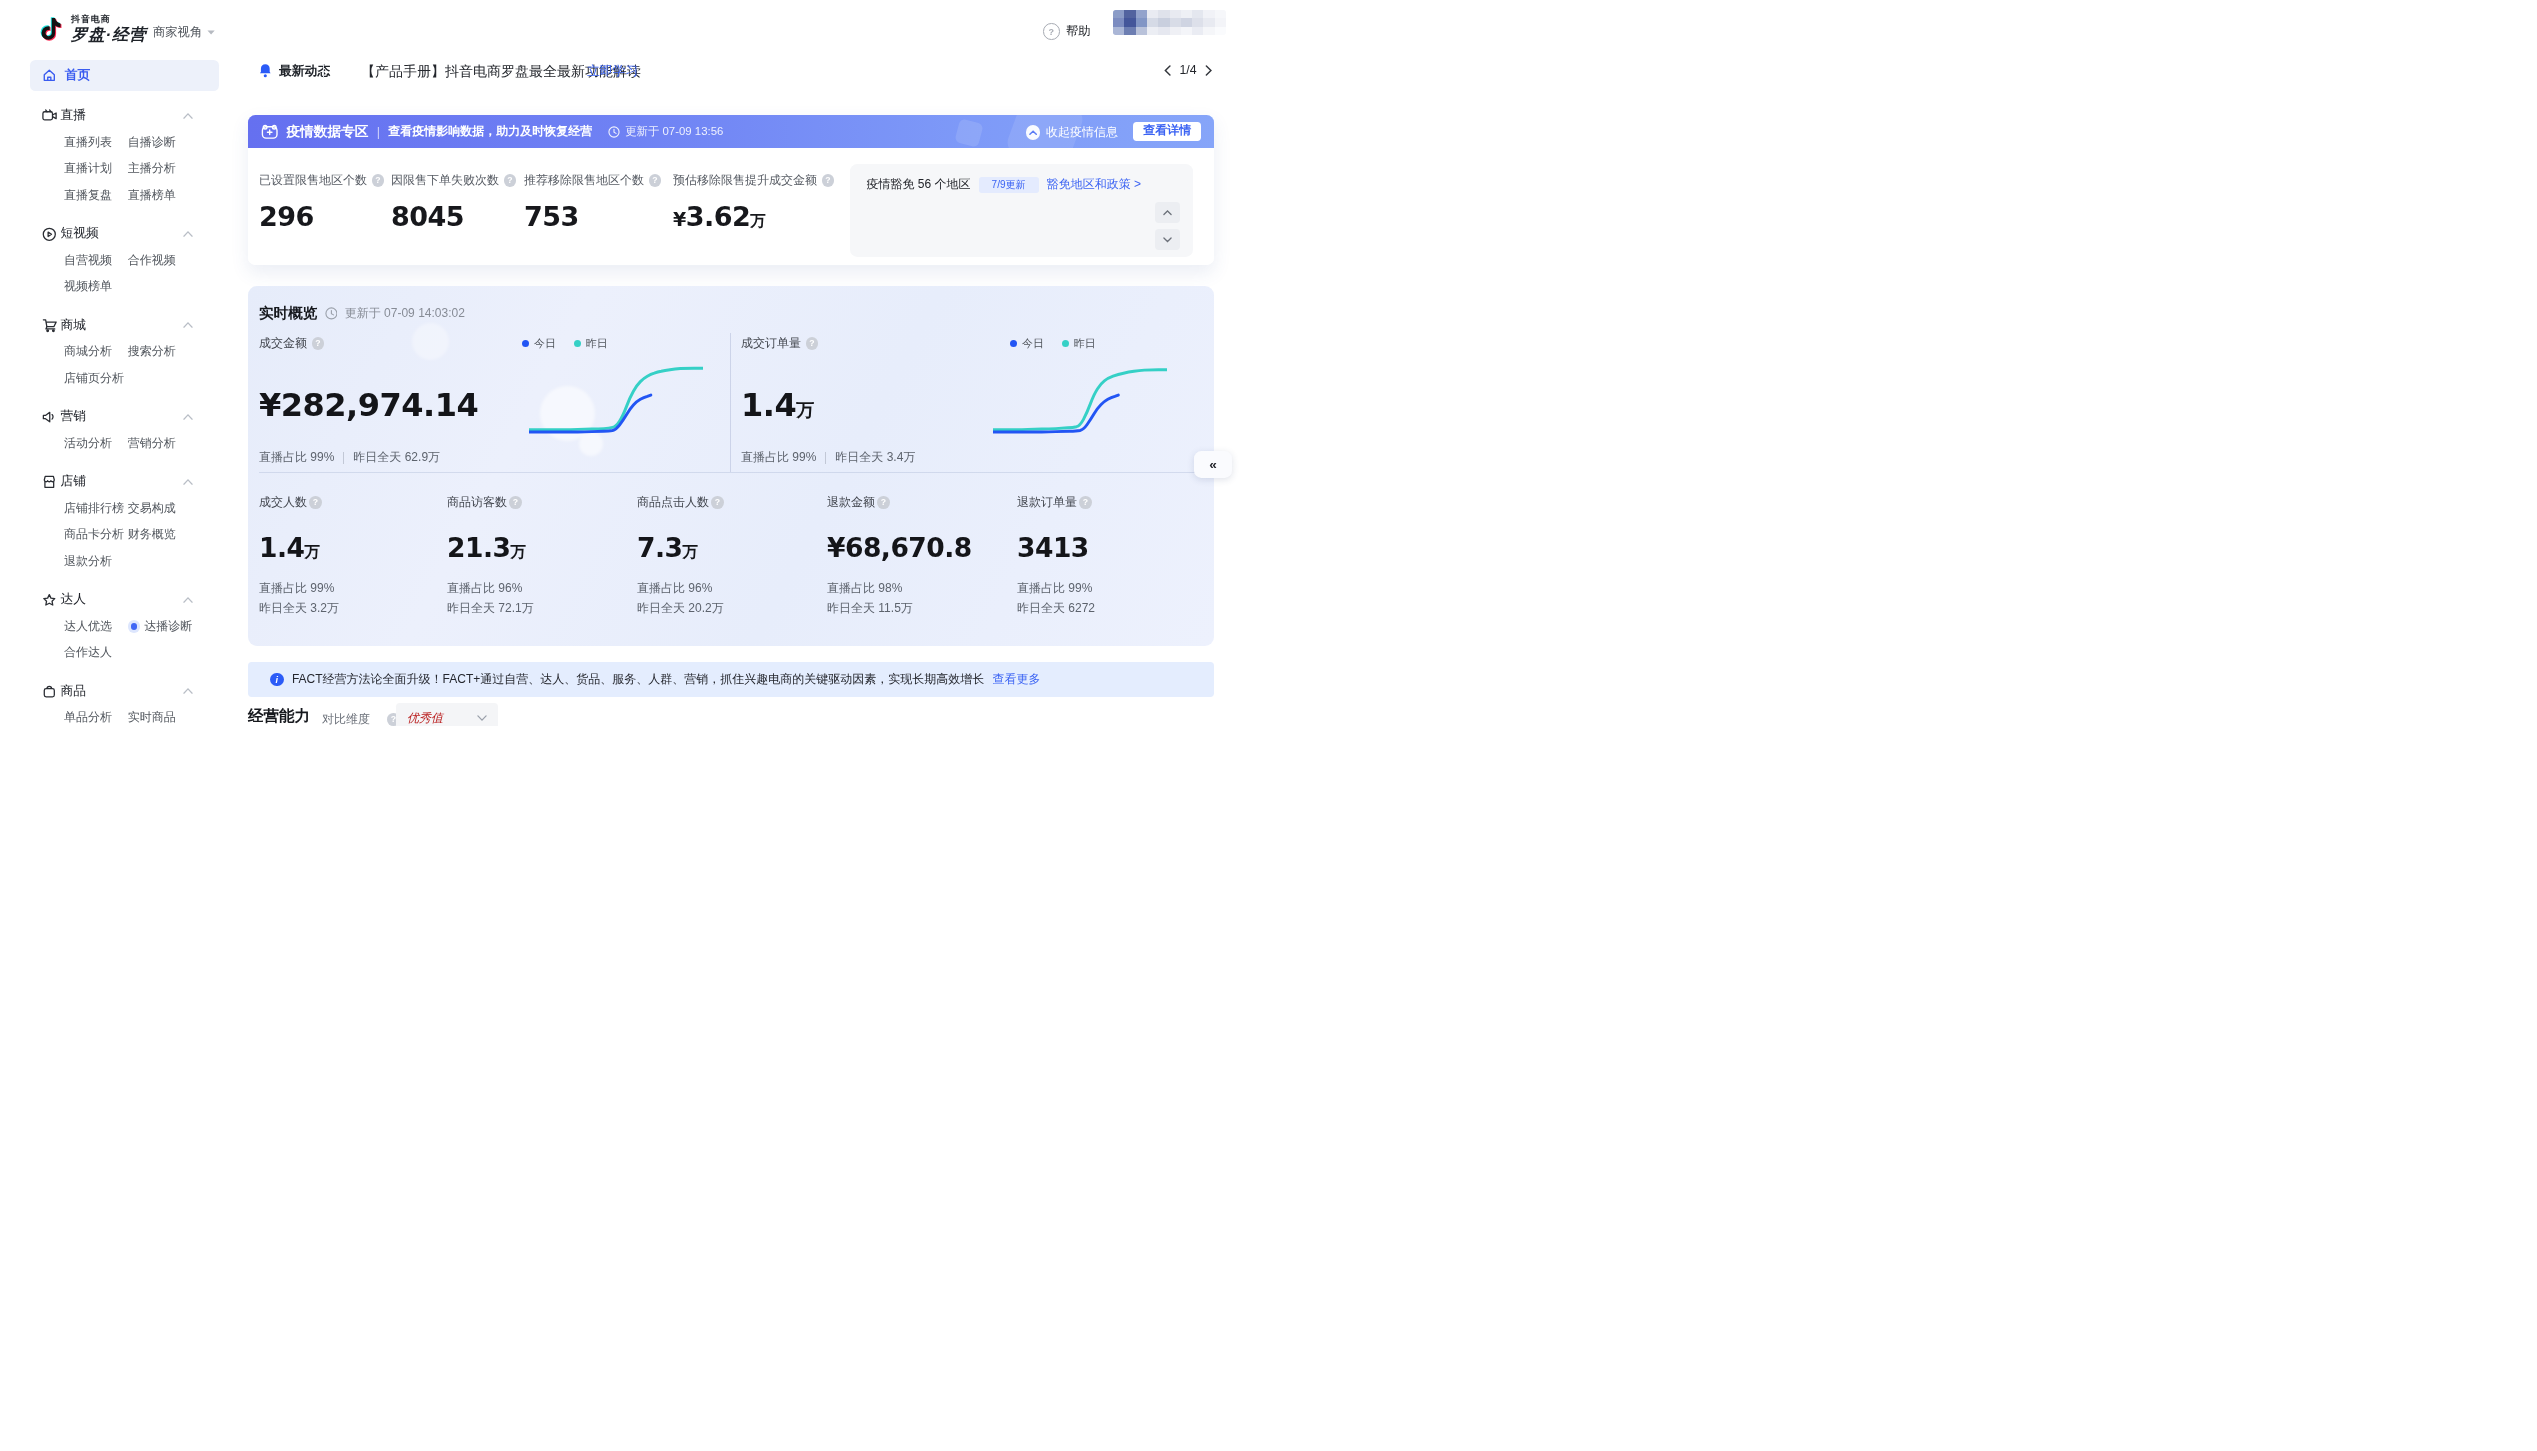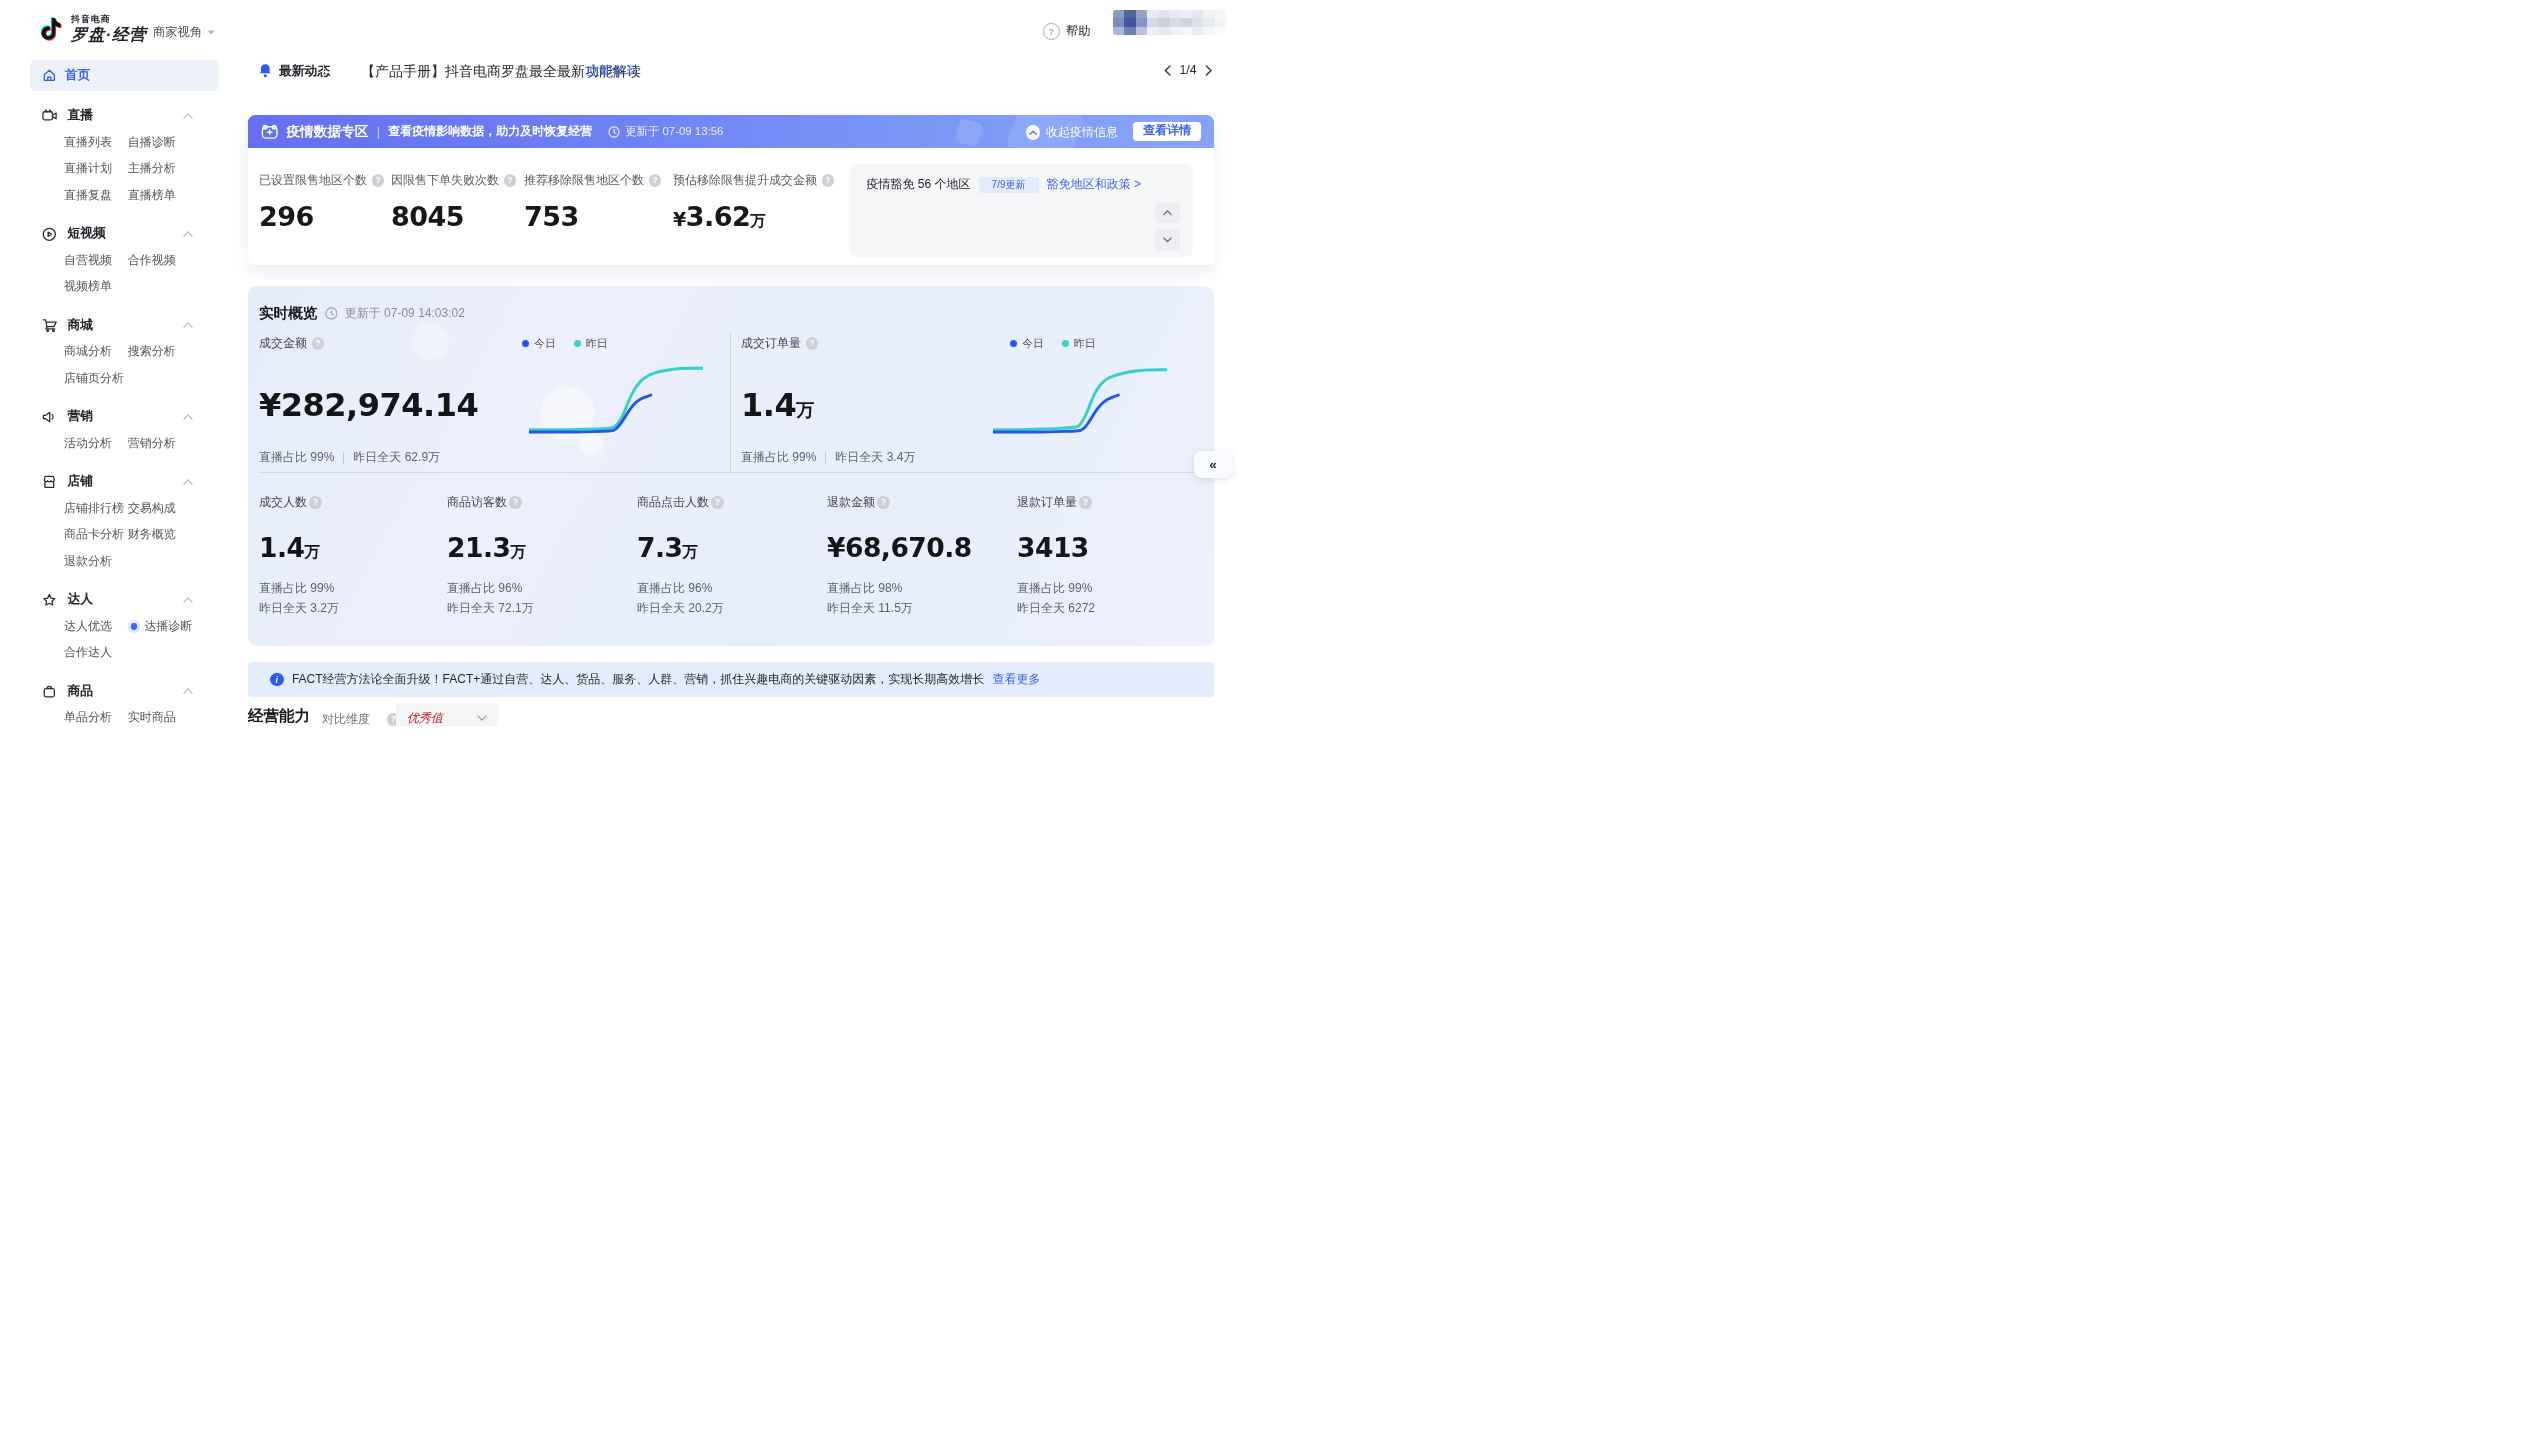"直播" .shead .lbl { font-weight: 700 -> 400; margin-left: 10px -> 3px }
